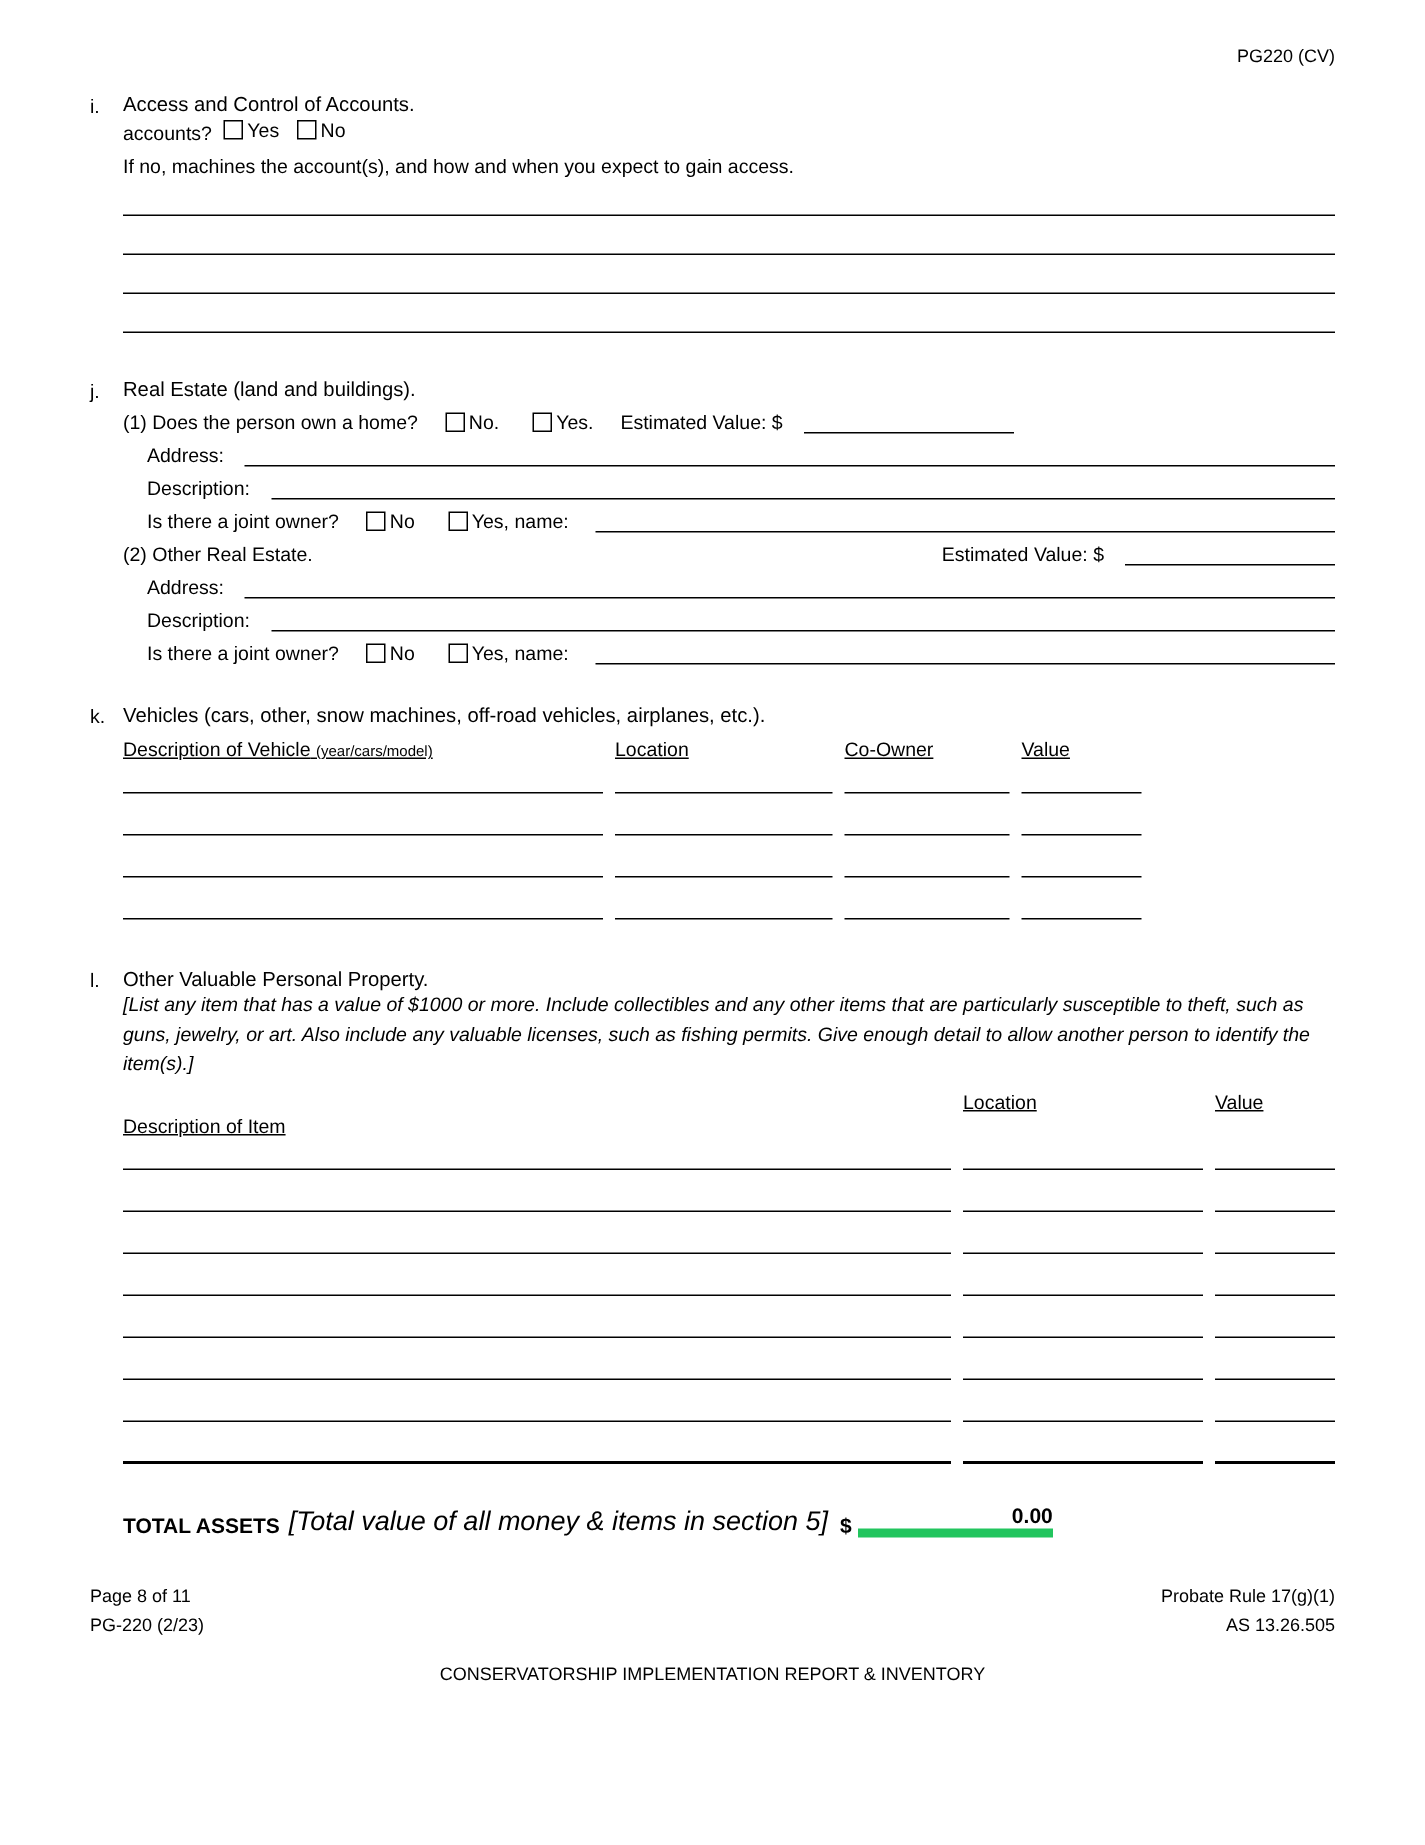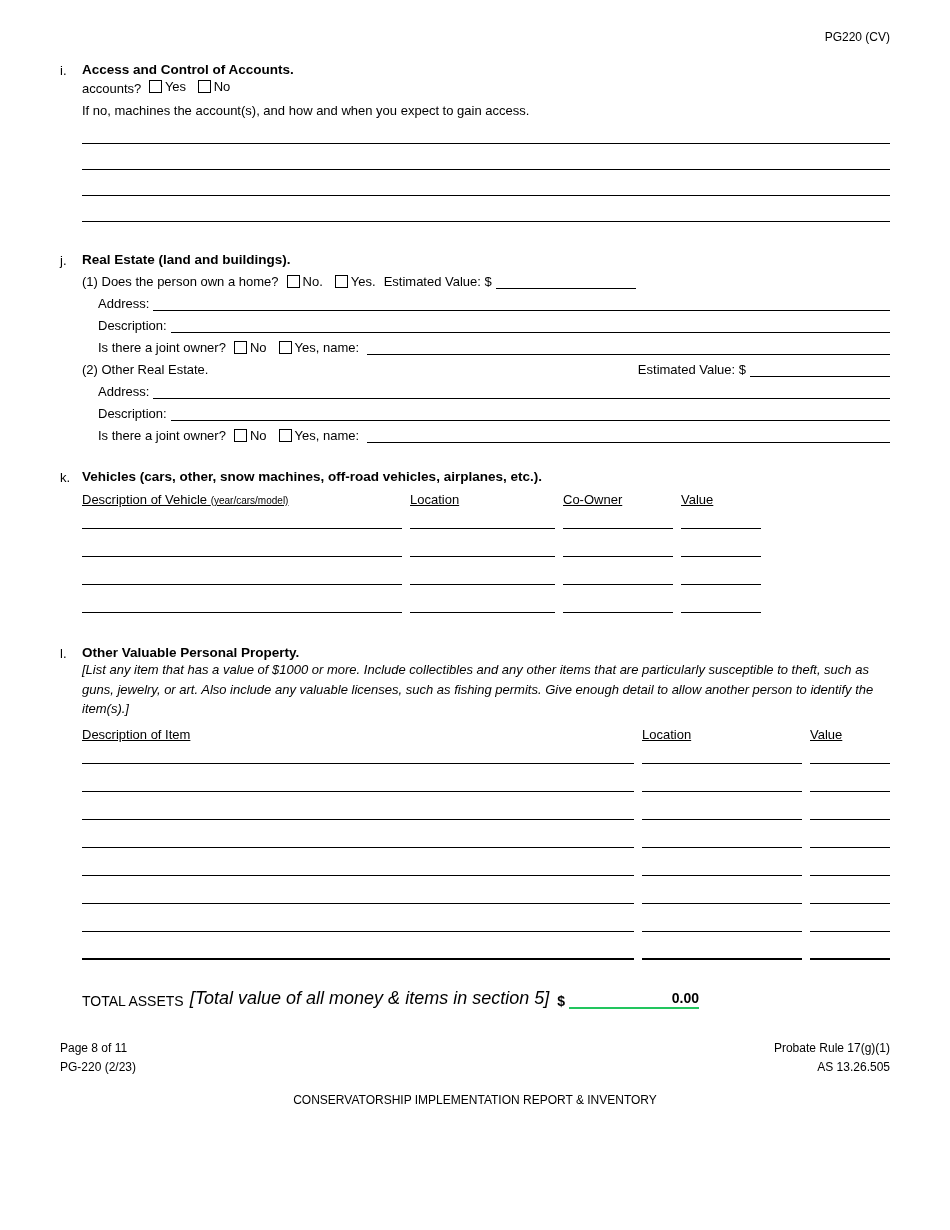"Access and Control of Accounts." .section-title { font-weight: bold -> normal }
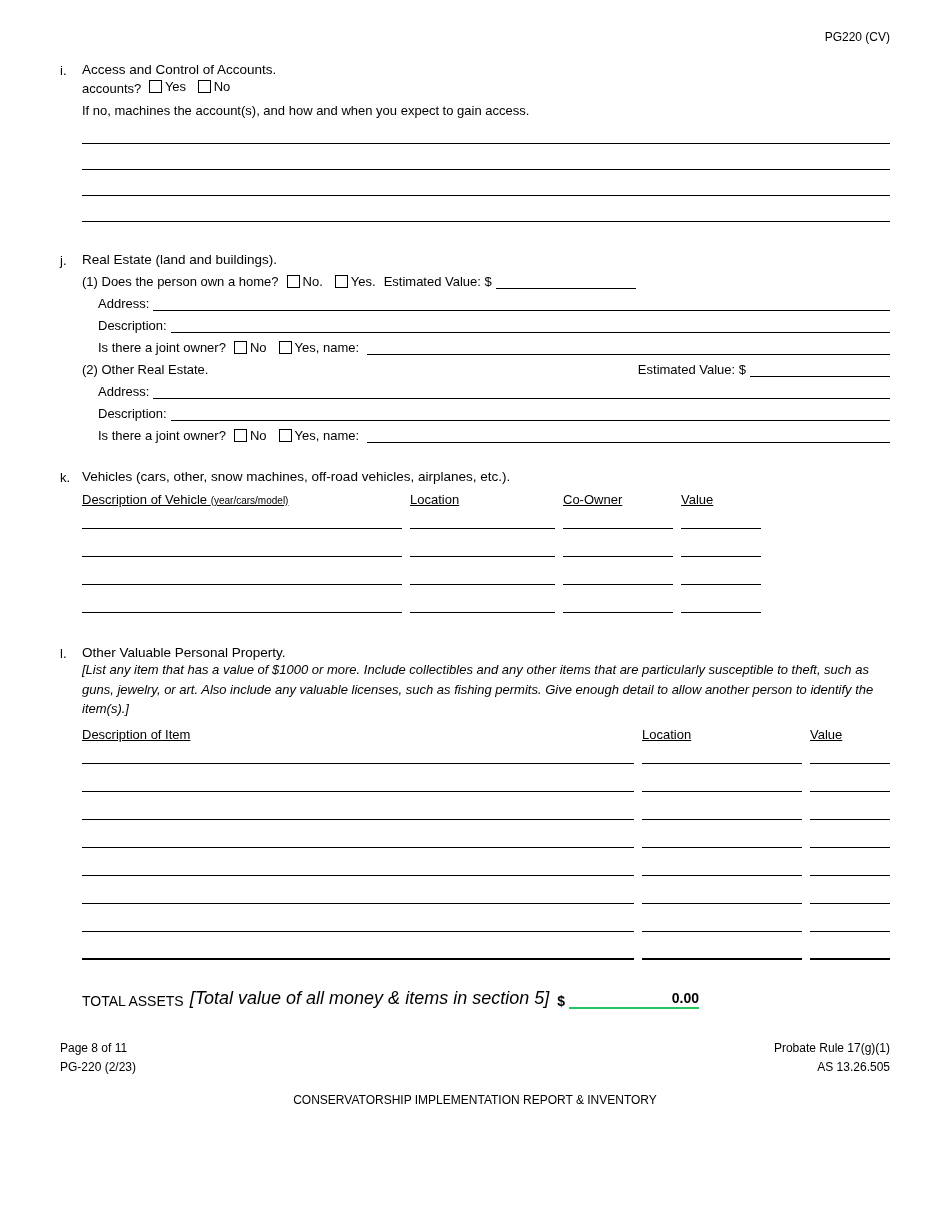"(1) Does the person own" .field-row { gap: 4px -> 14px }
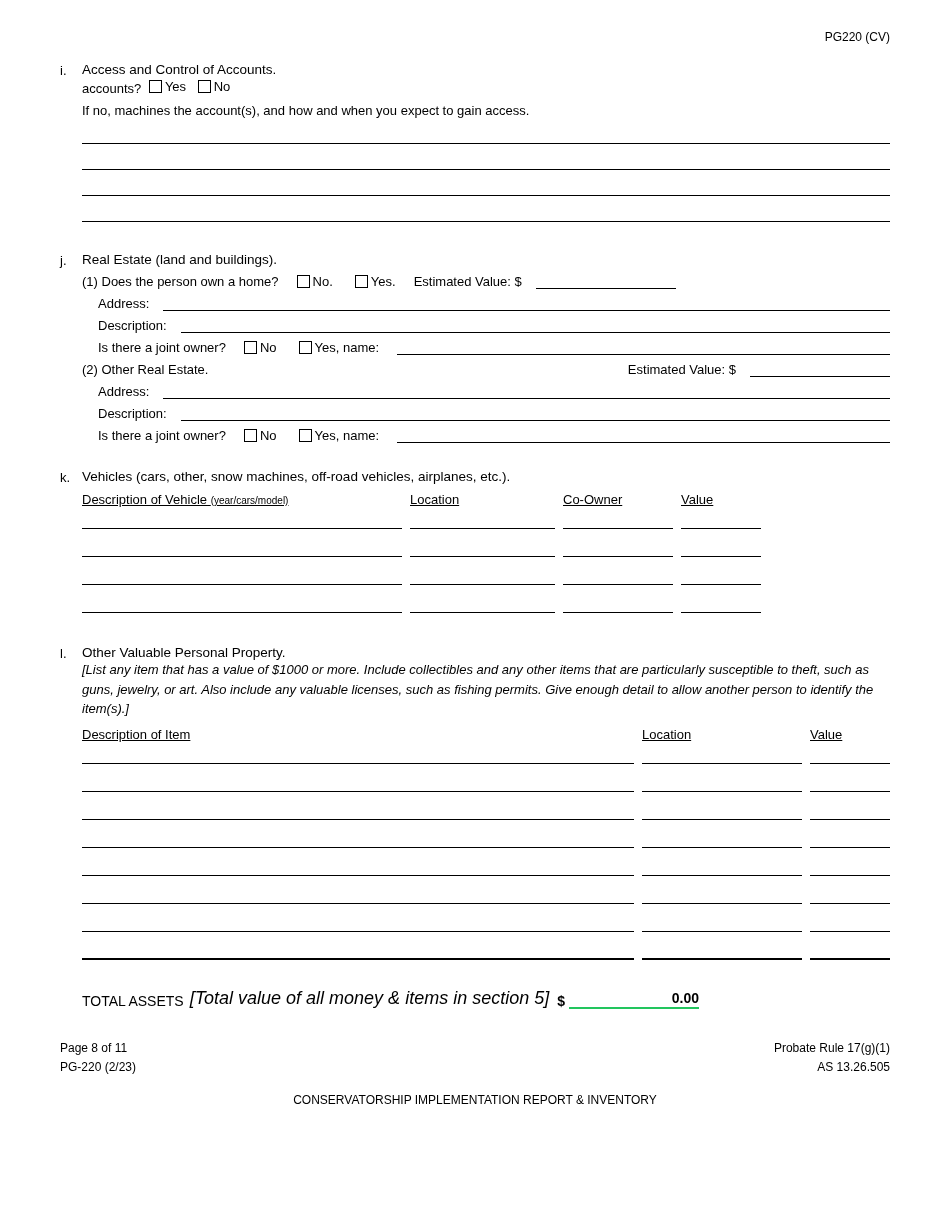"Description of Item" .col-desc-item { margin-top: none -> 16px }
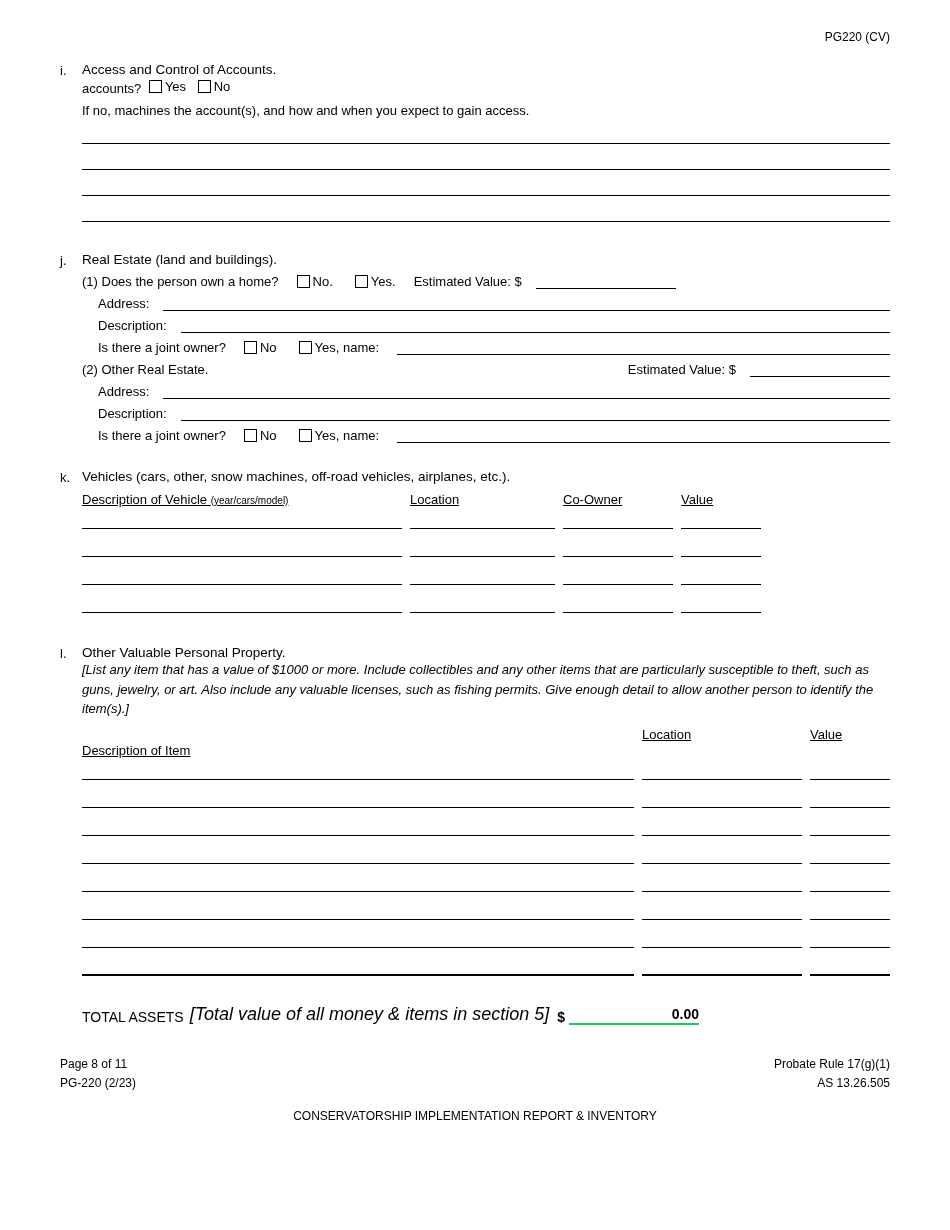"TOTAL ASSETS" .total-label { font-weight: normal -> bold }
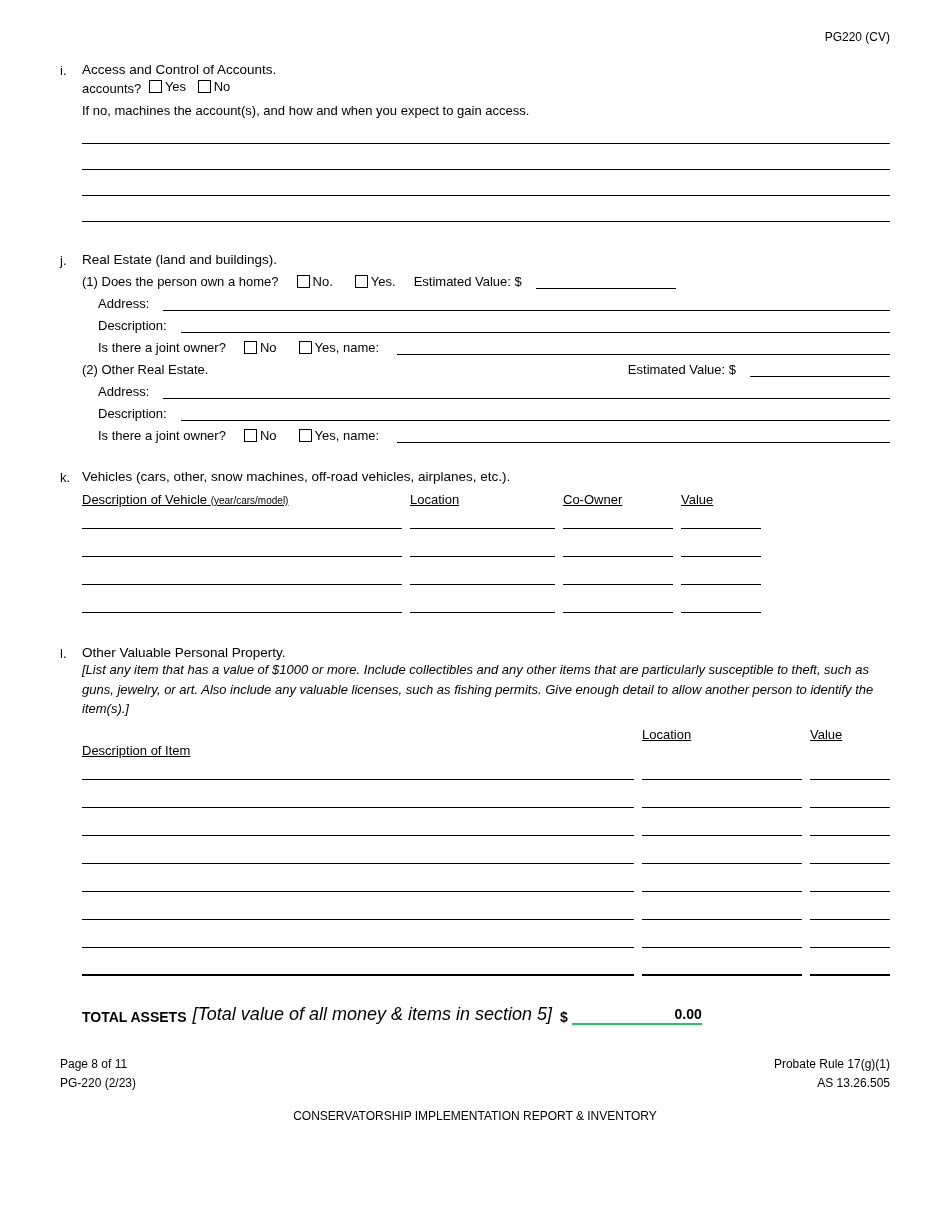"0.00" .total-value-line { border-bottom: 2px solid #22c55e -> 6px solid #22c55e }
